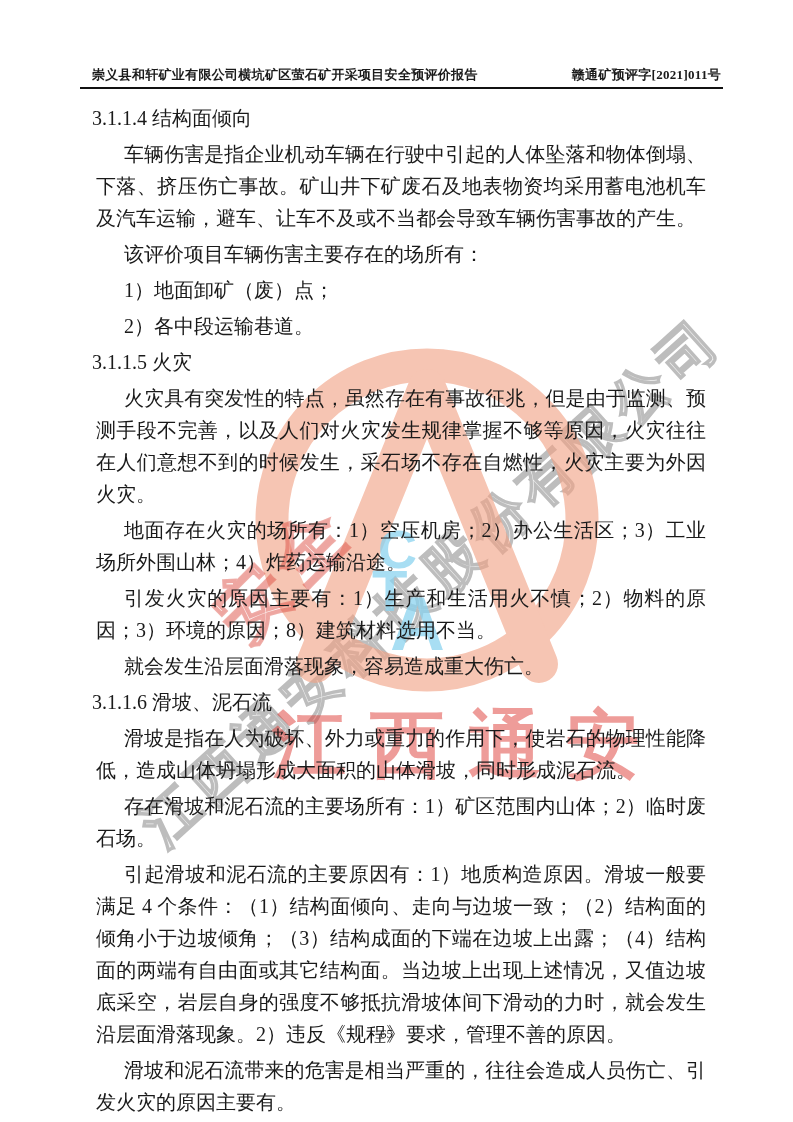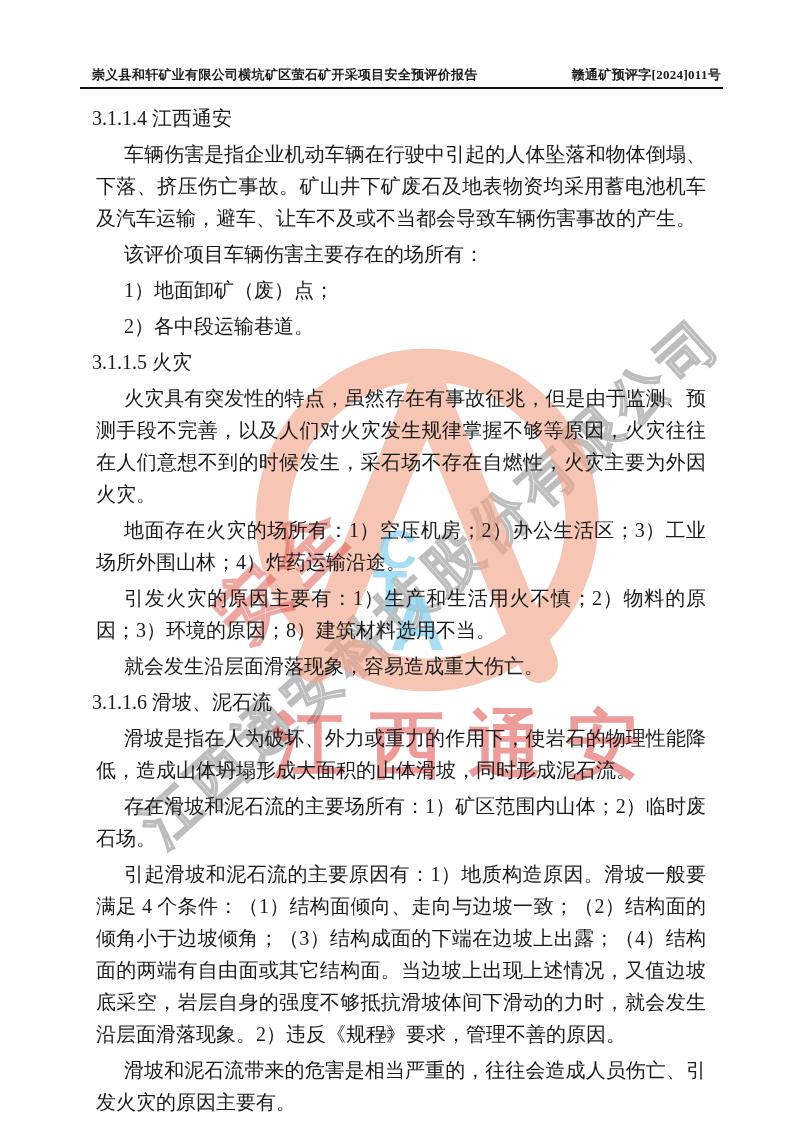"赣通矿预评字[2024]011号" span { text: 2024 -> 2021 }
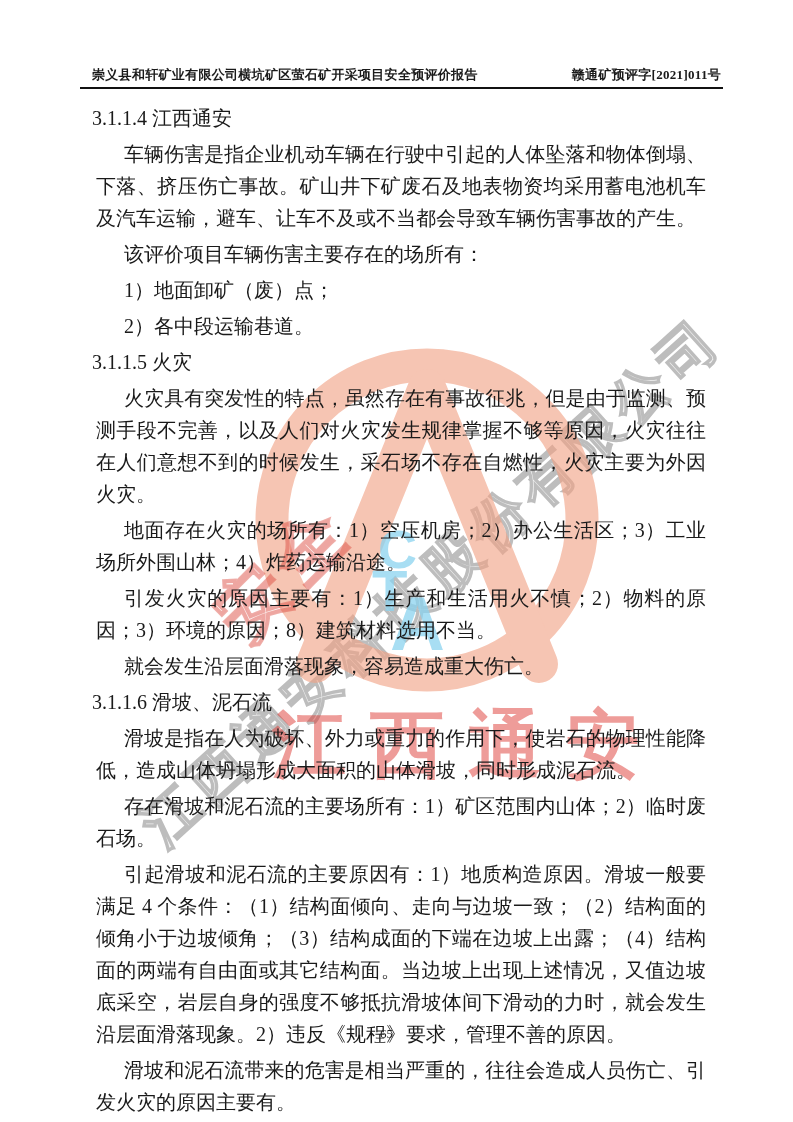"3.1.1.4 江西通安" h3.sec-heading { text: 江西通安 -> 结构面倾向 }
